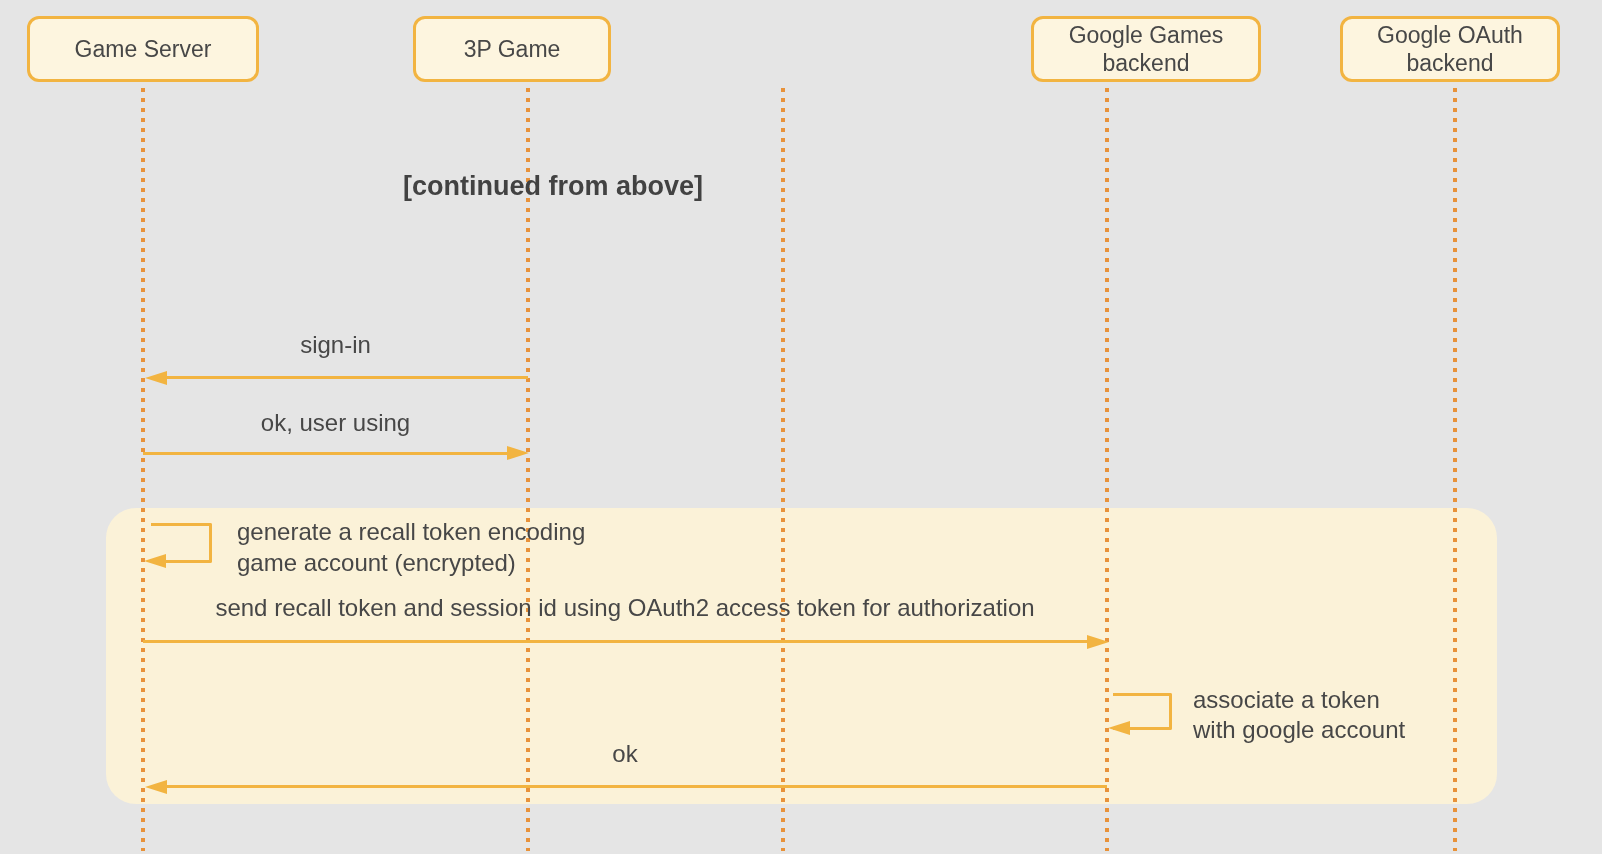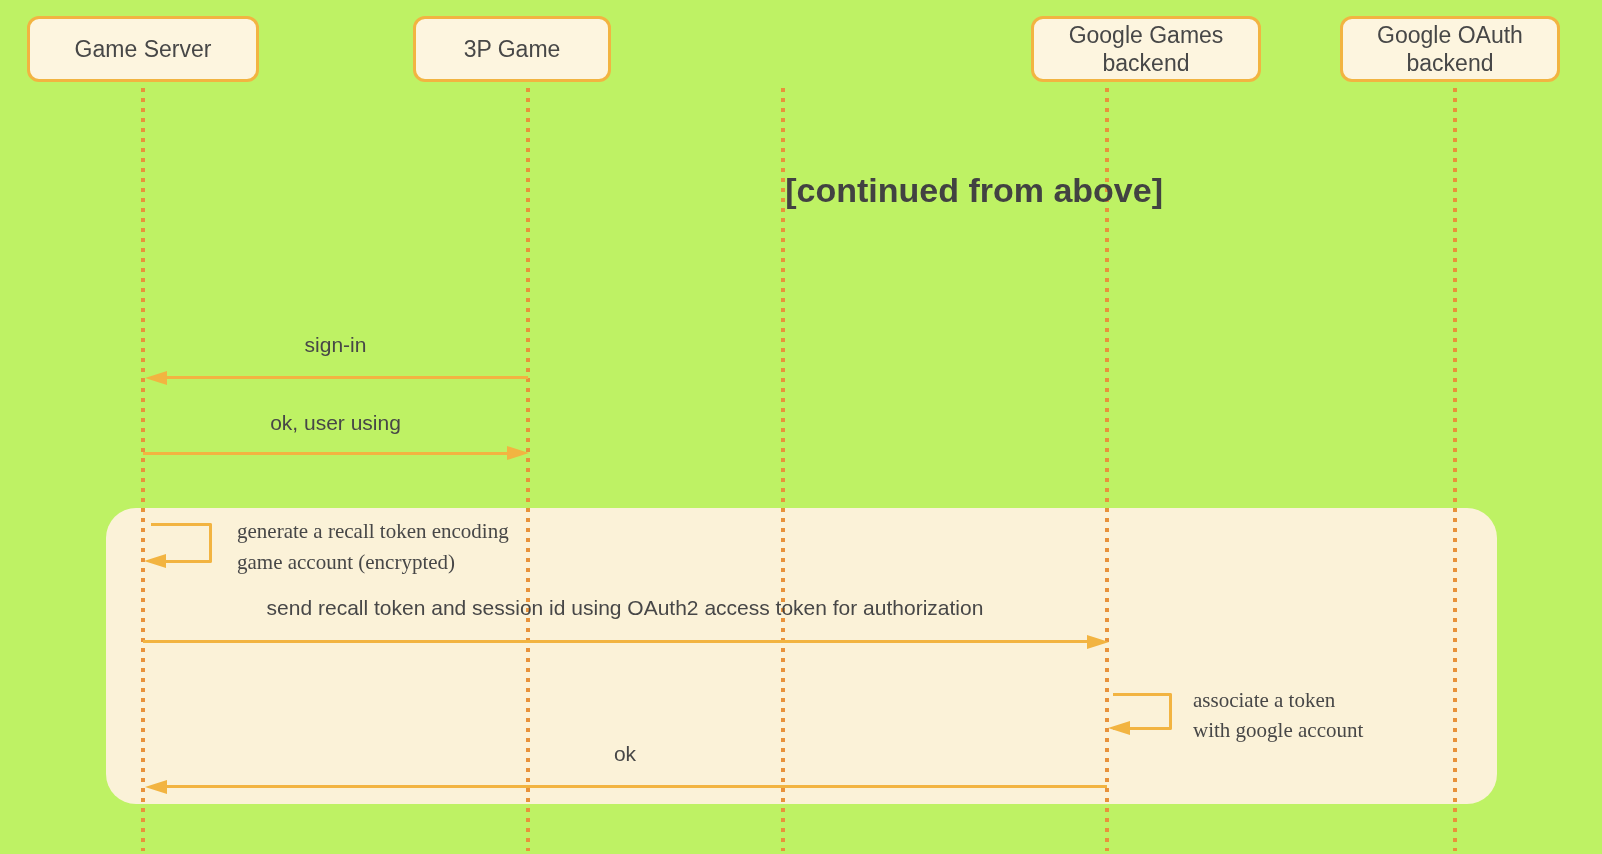"Game Server" .canvas { background: #bef264 -> #e5e5e5 }
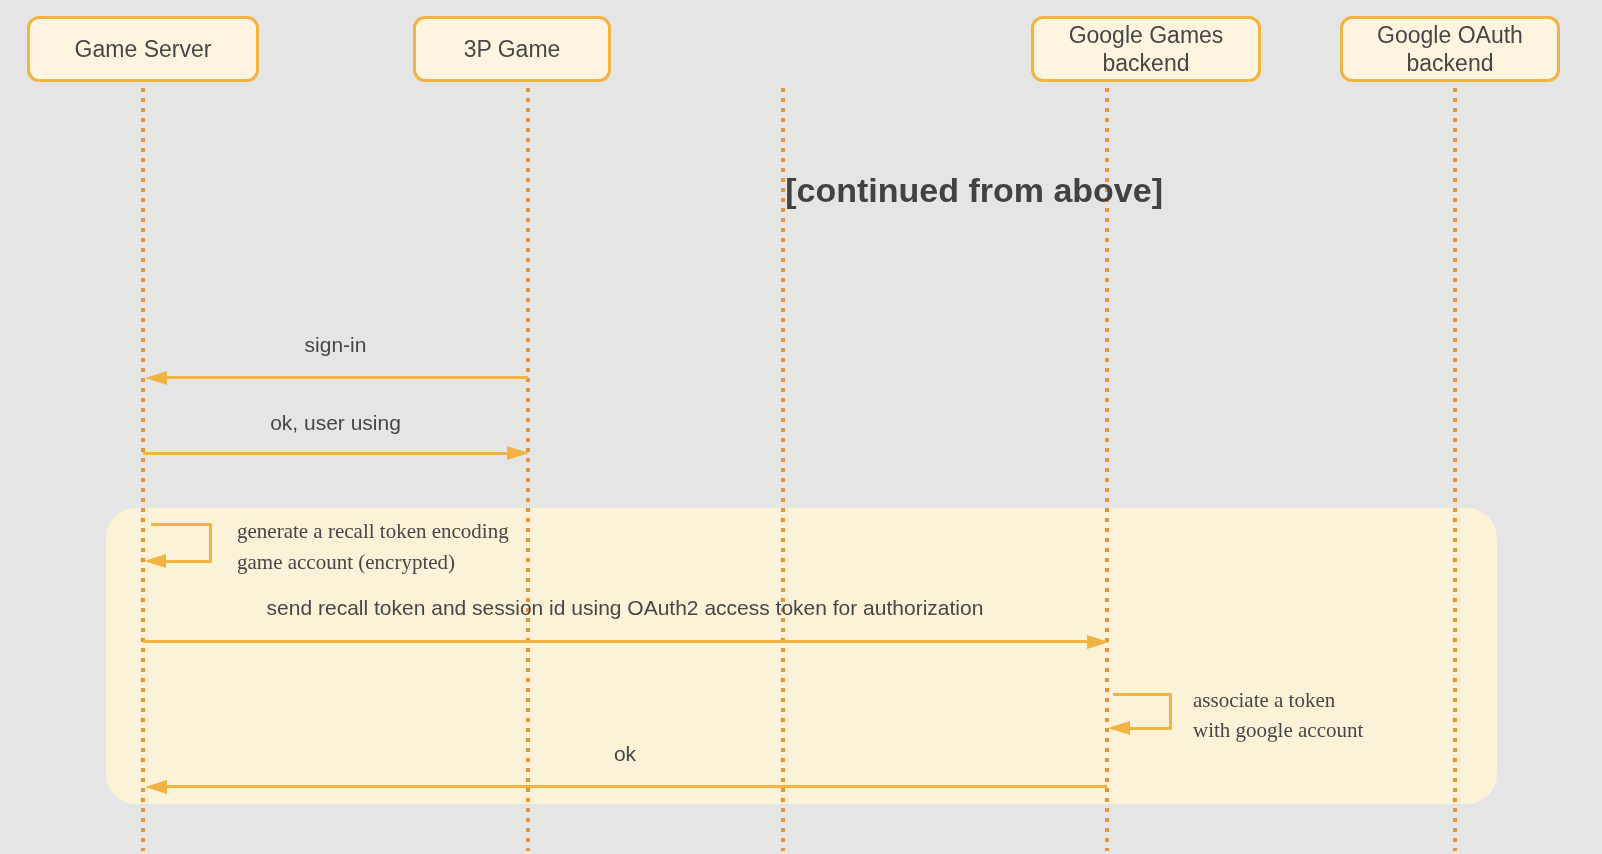"[continued from above]" .heading { font-size: 34px -> 27px; text-align: right -> left }
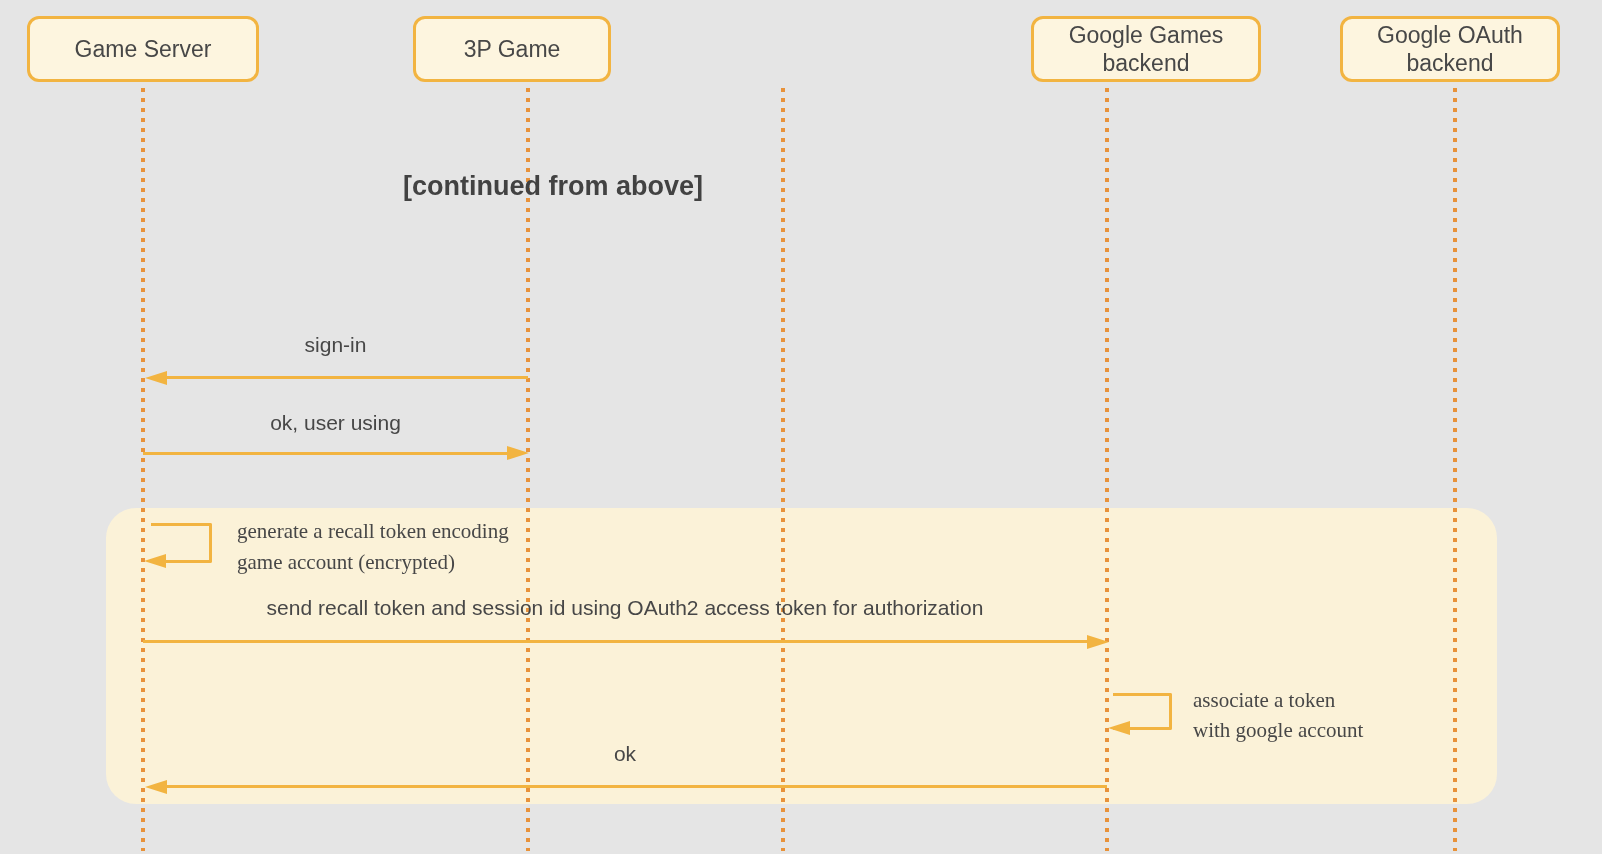"sign-in" .msg-label { font-size: 21px -> 24px }
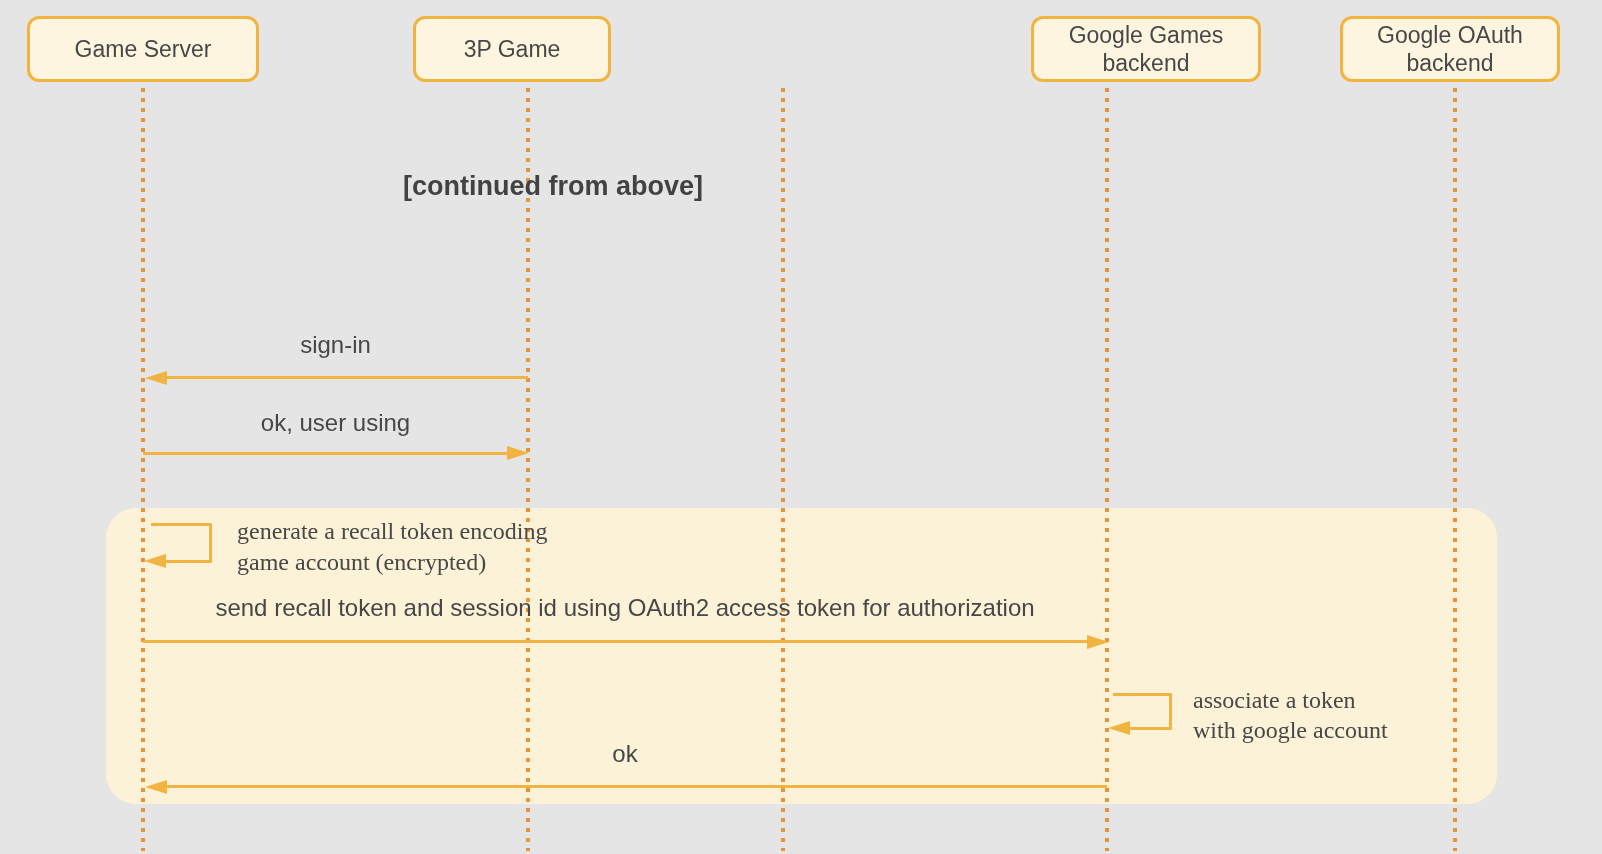"generate a recall token encoding" .msg-label.self { font-family: Liberation Serif, serif -> none }
